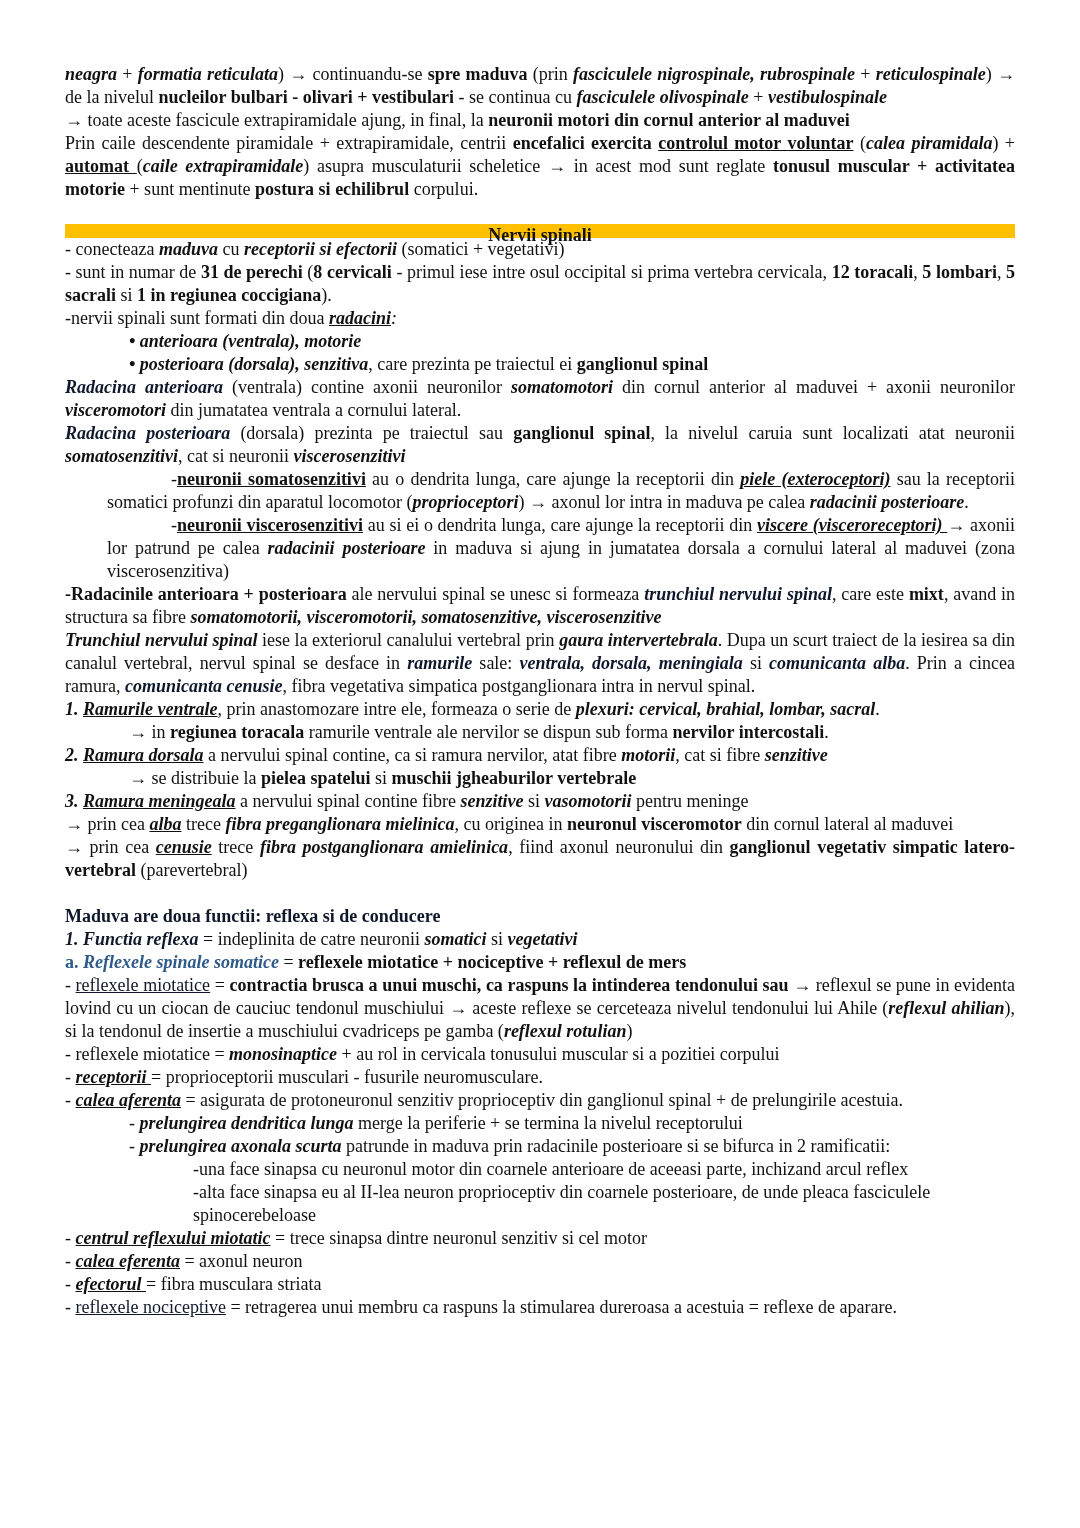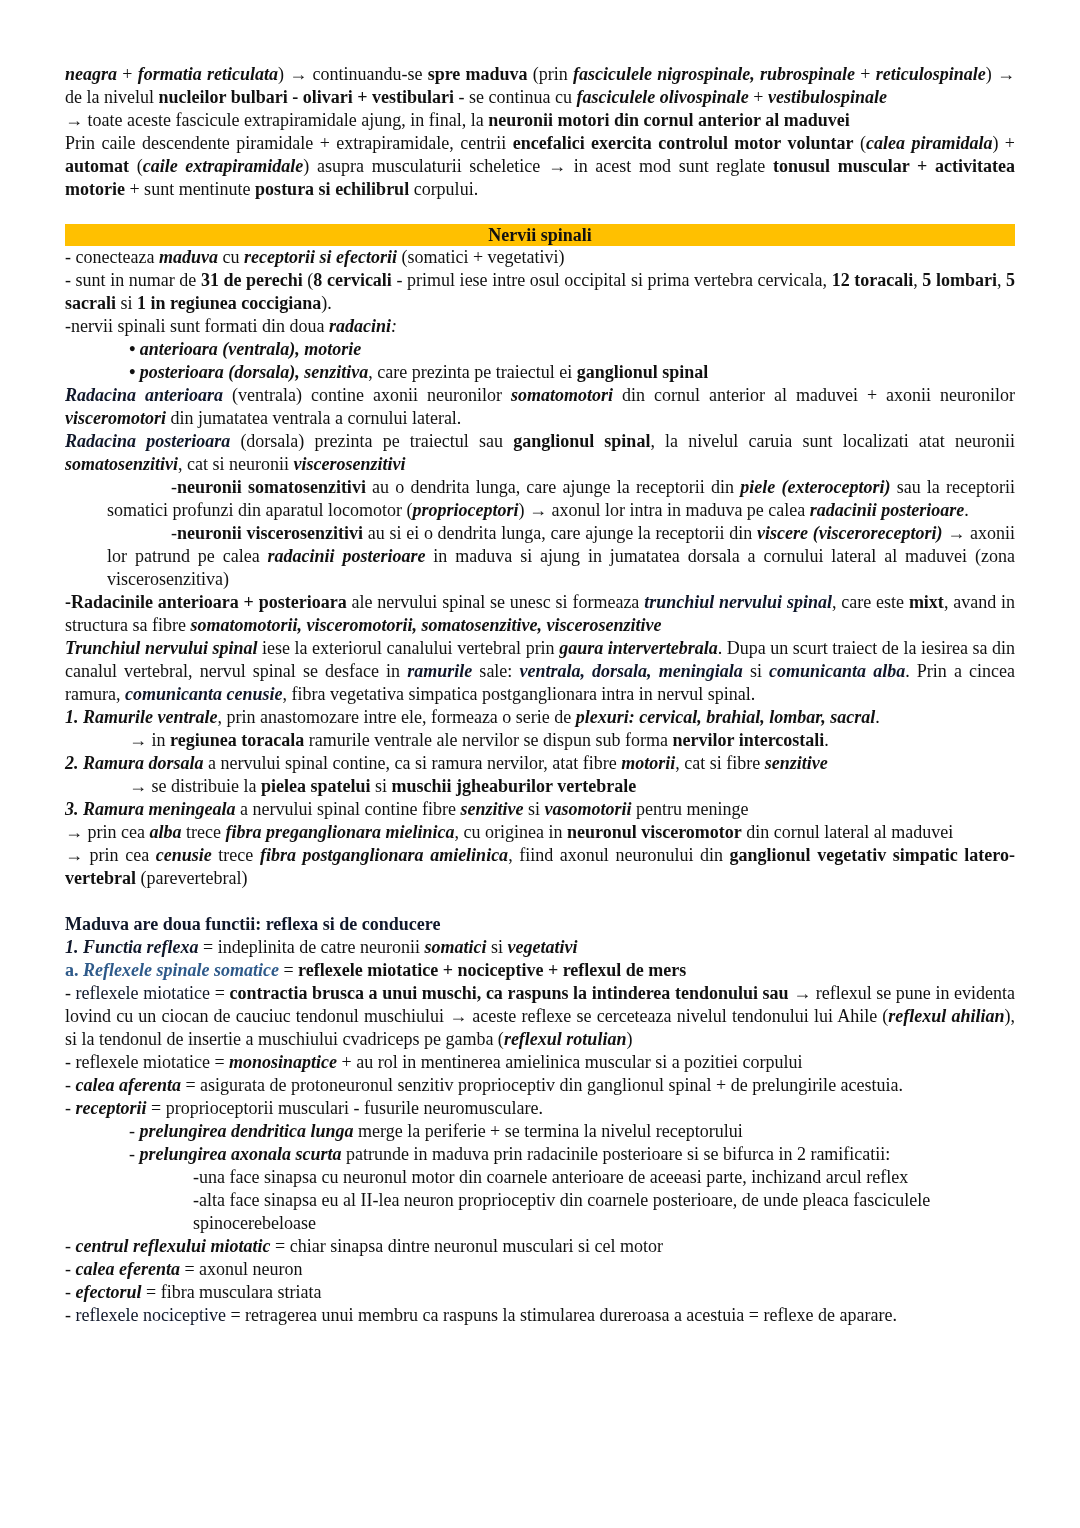"controlul motor voluntar" .u { text-decoration: none -> underline }
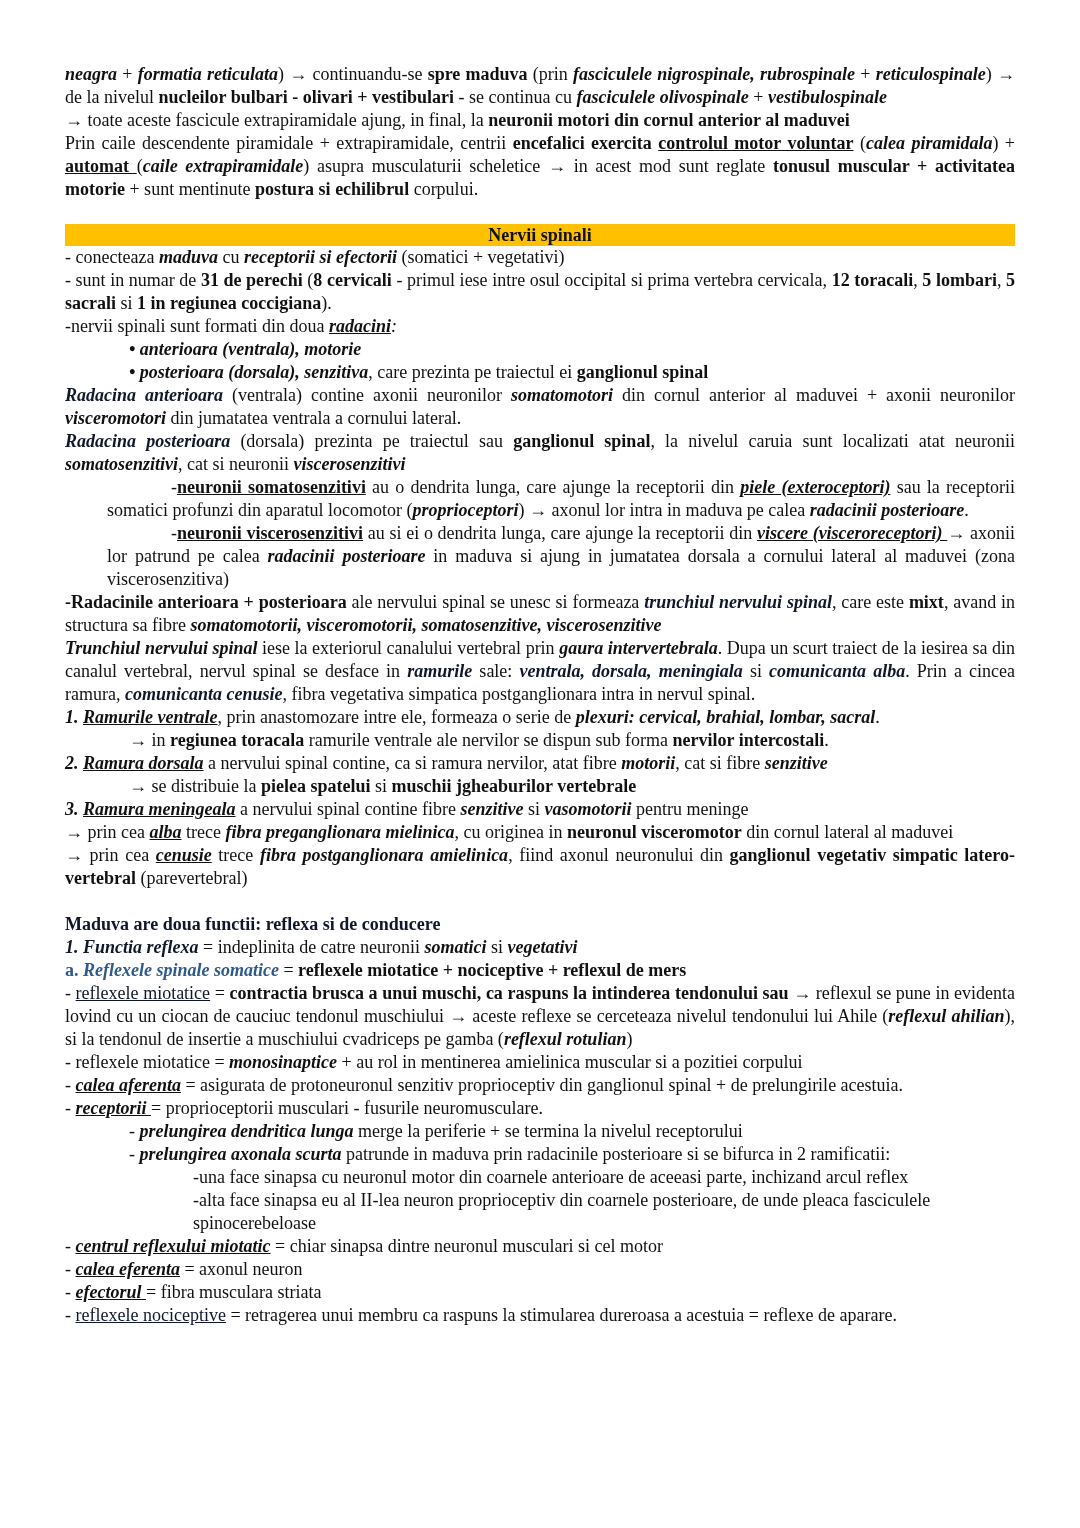"Nervii spinali" .banner { height: 22px -> 14px }
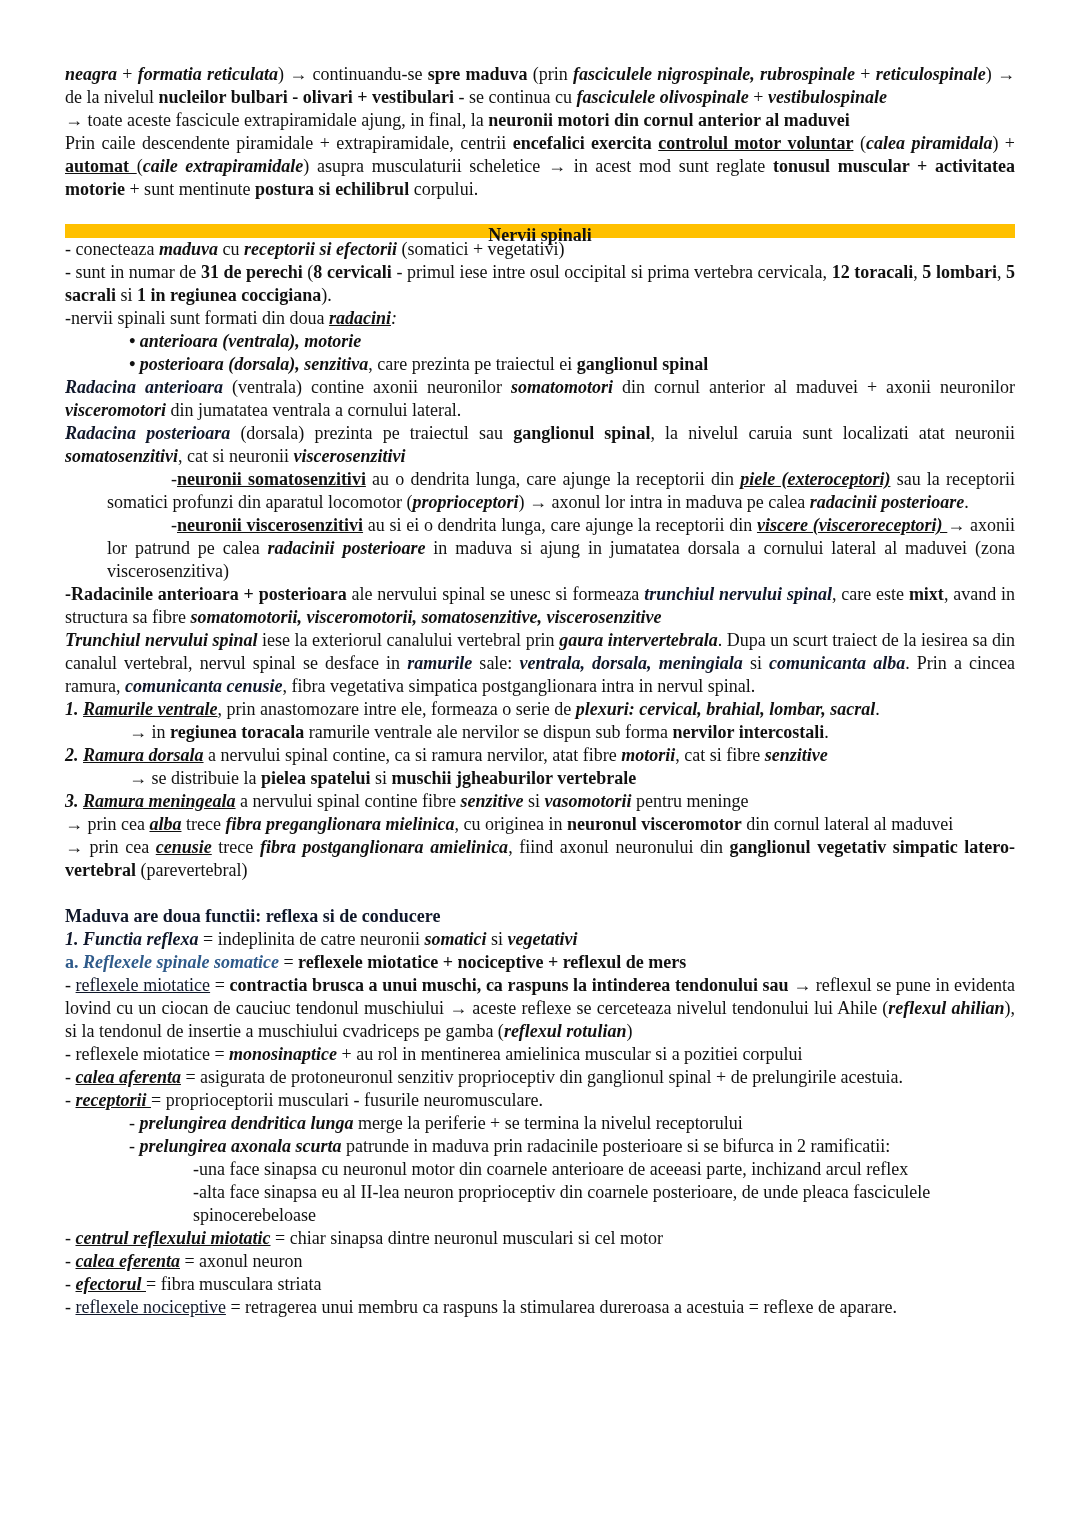"+ au rol in mentinerea" span { text: mentinerea amielinica -> cervicala tonusului }
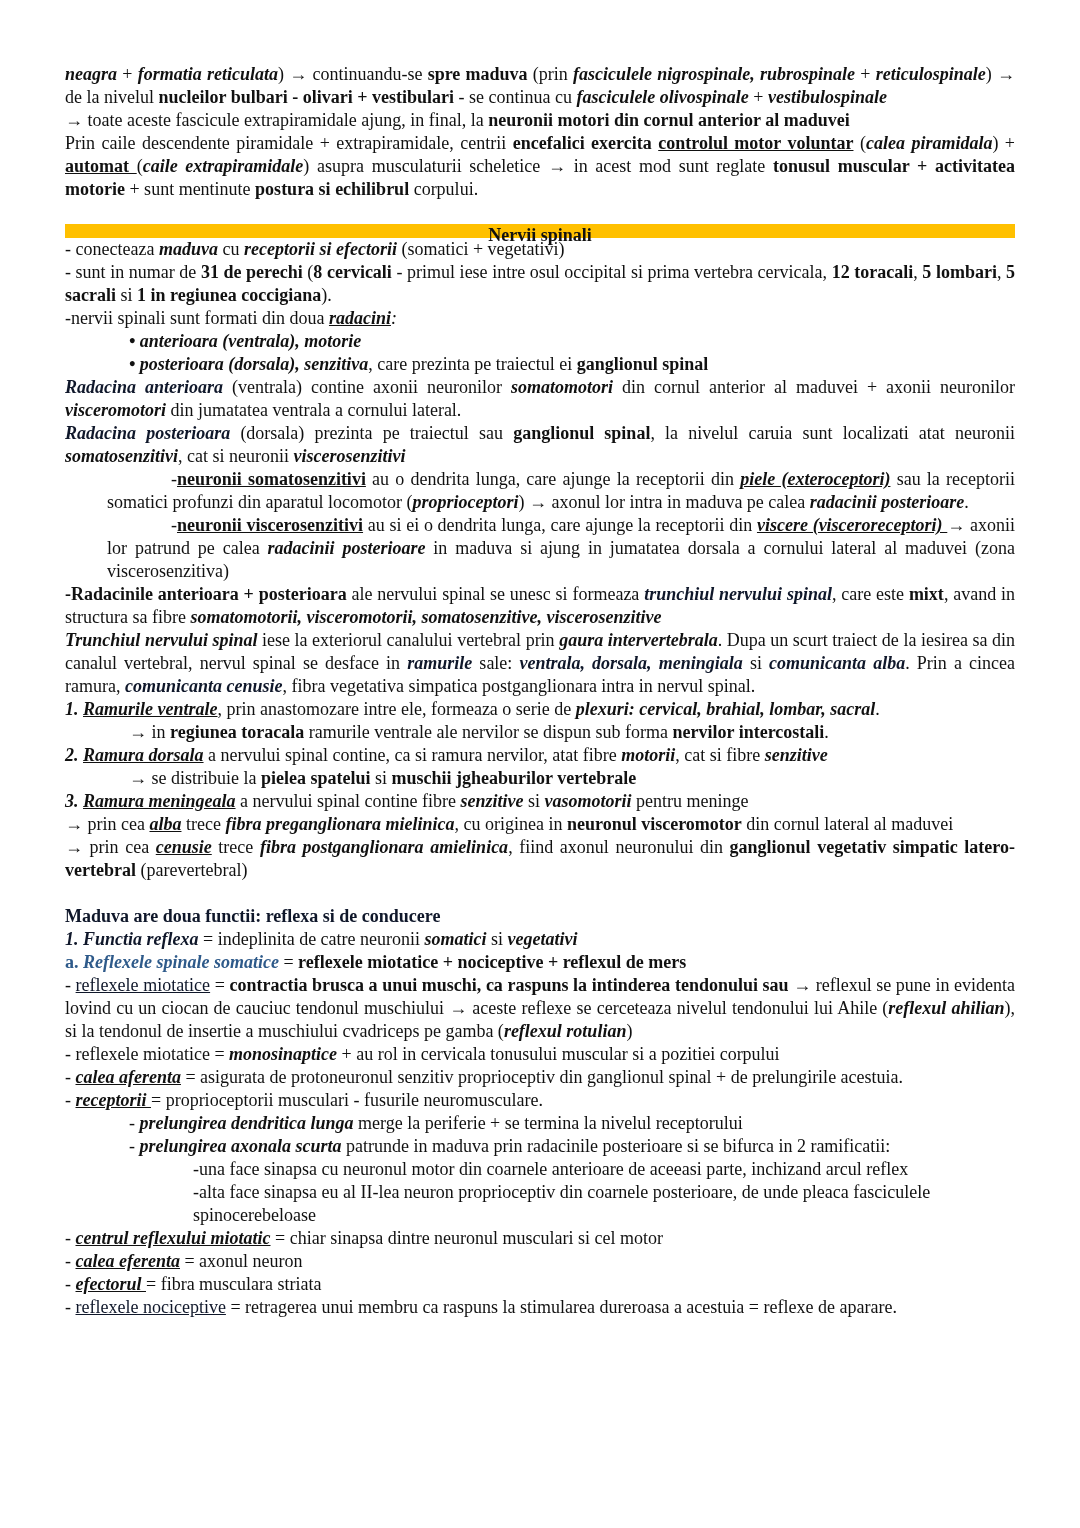"- calea aferenta = asigurata" div.p { order: before "- receptorii = proprioceptorii musculari" -> after "- receptorii = proprioceptorii musculari" }
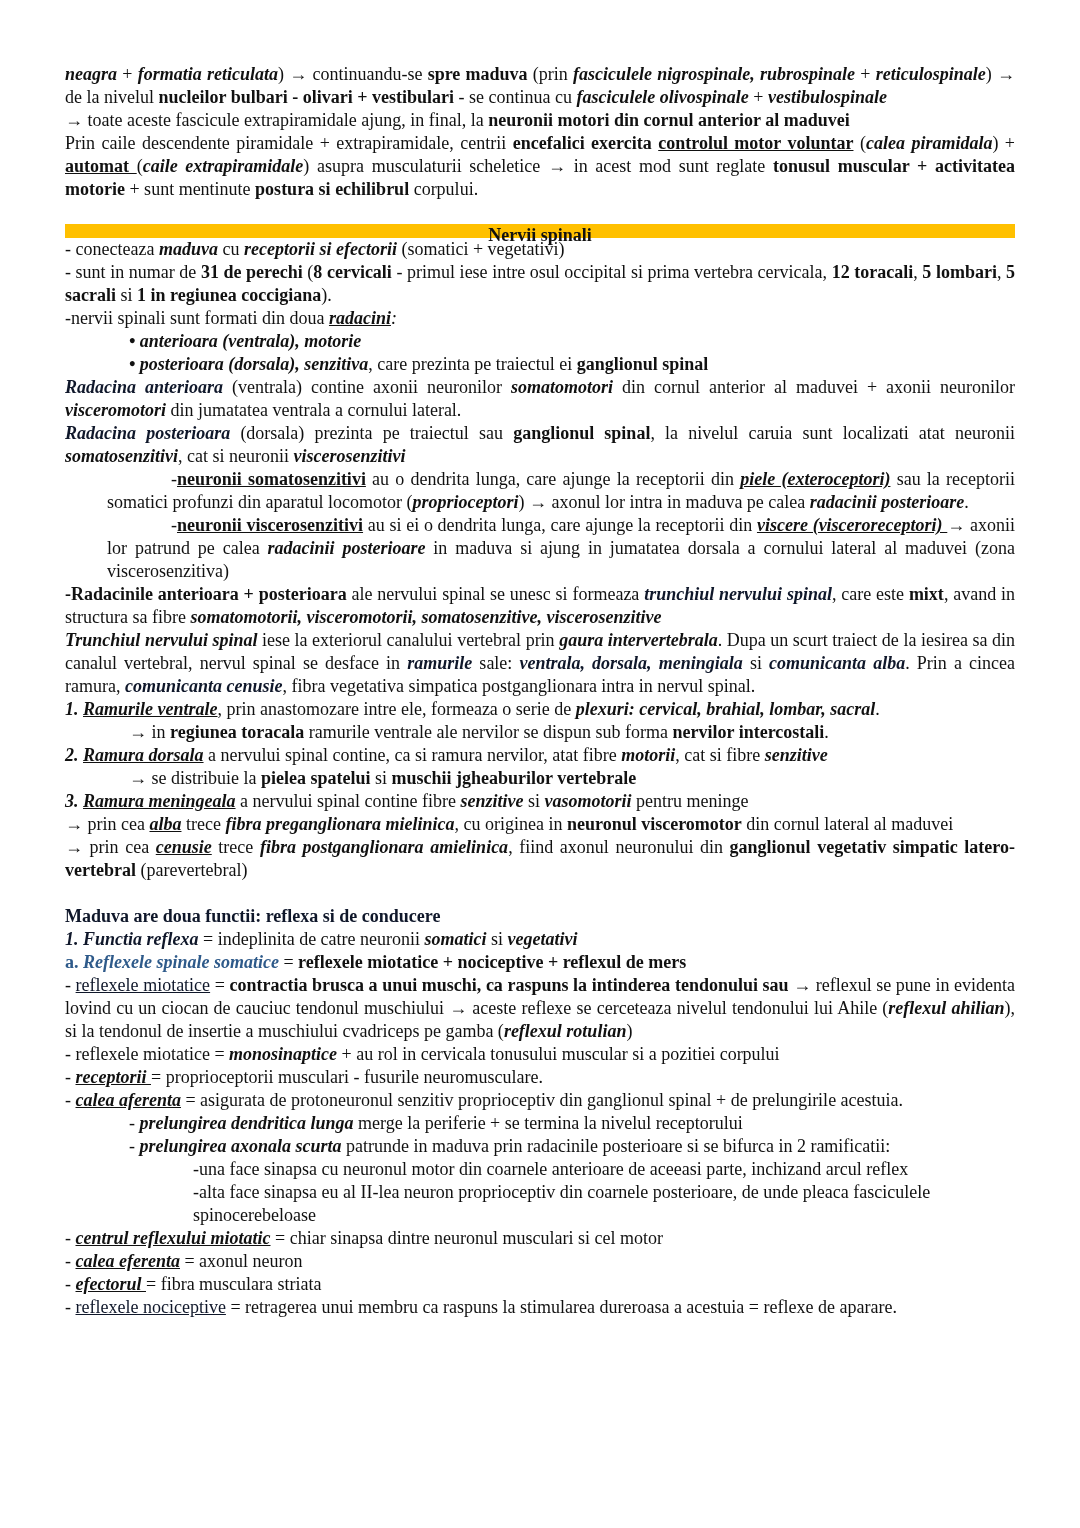"= chiar sinapsa dintre neuronul" span { text: chiar sinapsa dintre neuronul musculari -> trece sinapsa dintre neuronul senzitiv }
